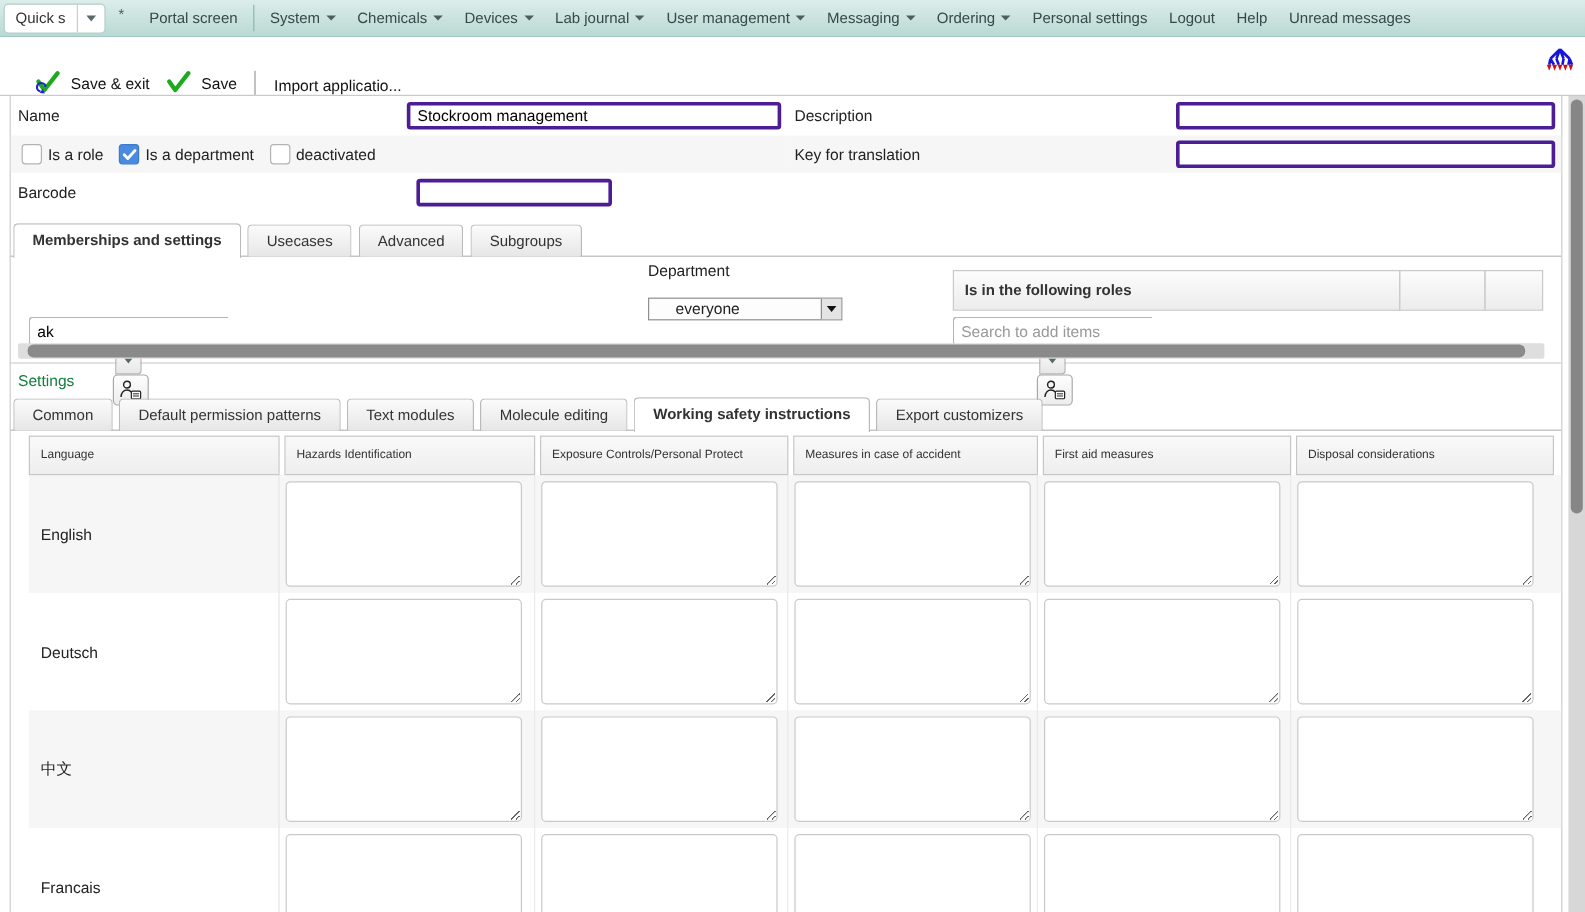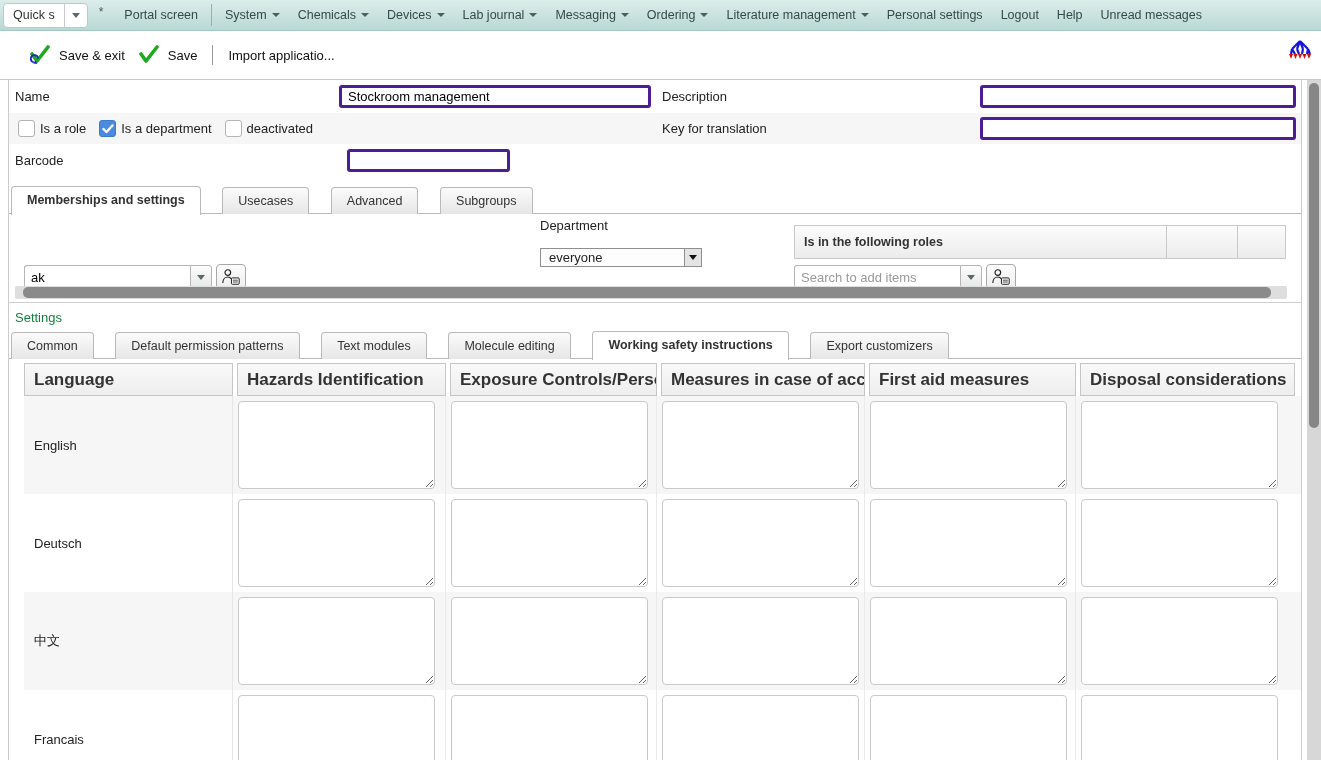"User management" div.mi { html: none -> <div> <span>User management</span> <span></span> </div> }
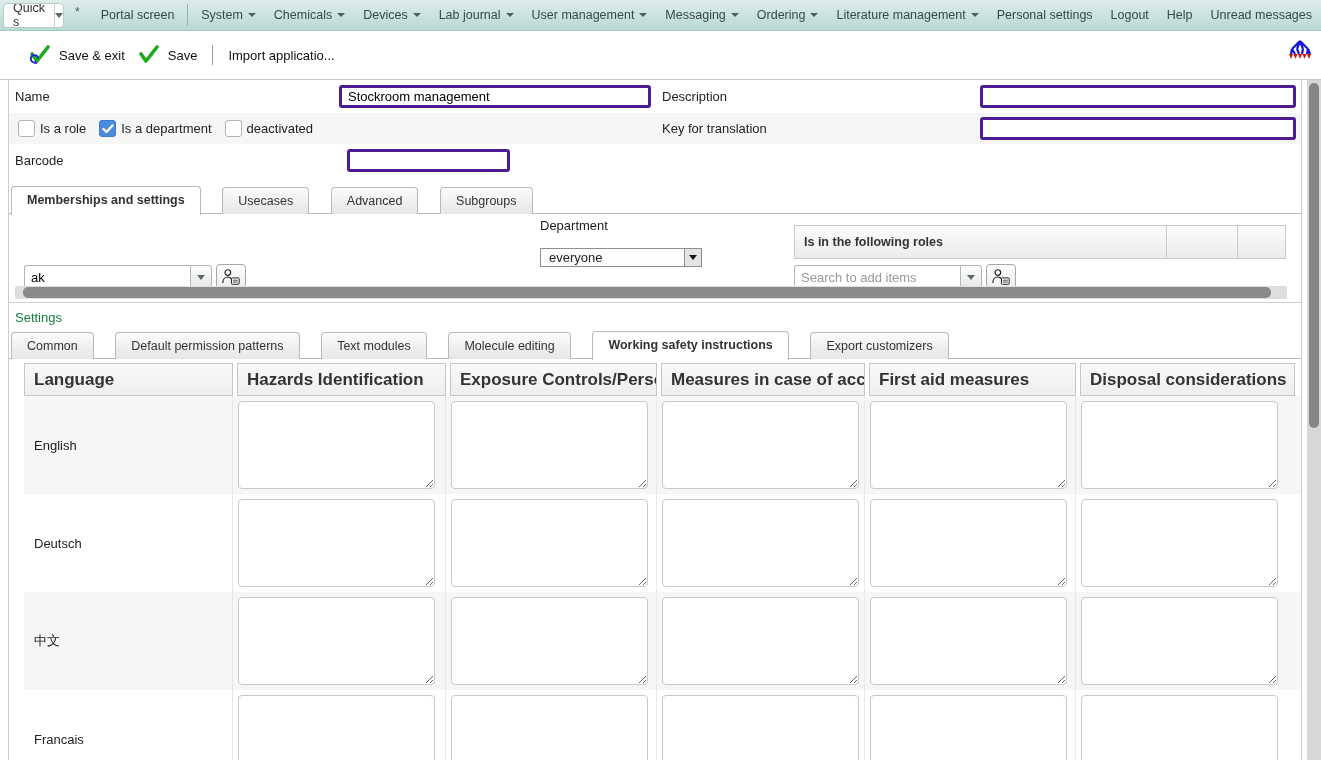"Literature management" div.mi { html: <div> <span>Literature management</span> <span></span> </div> -> none }
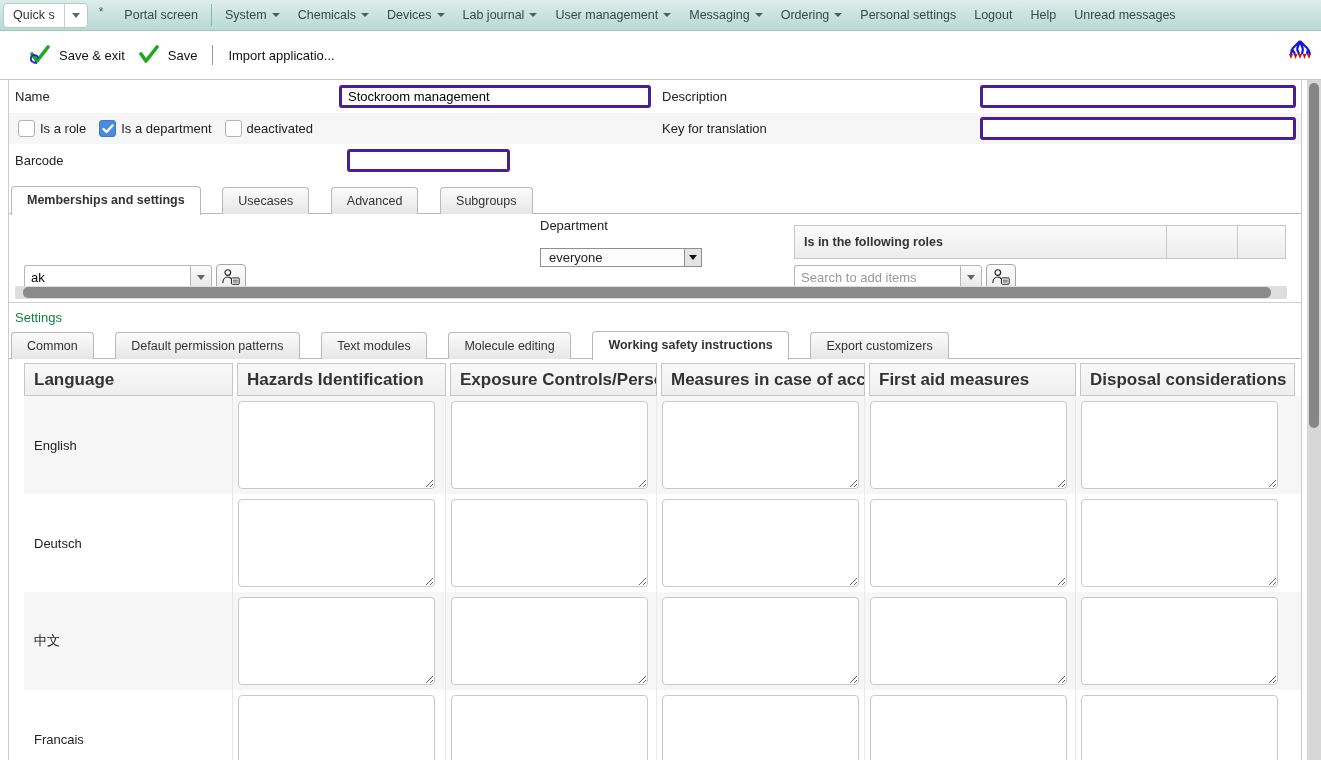"Save & exit" .toolbar { align-items: center -> flex-end }
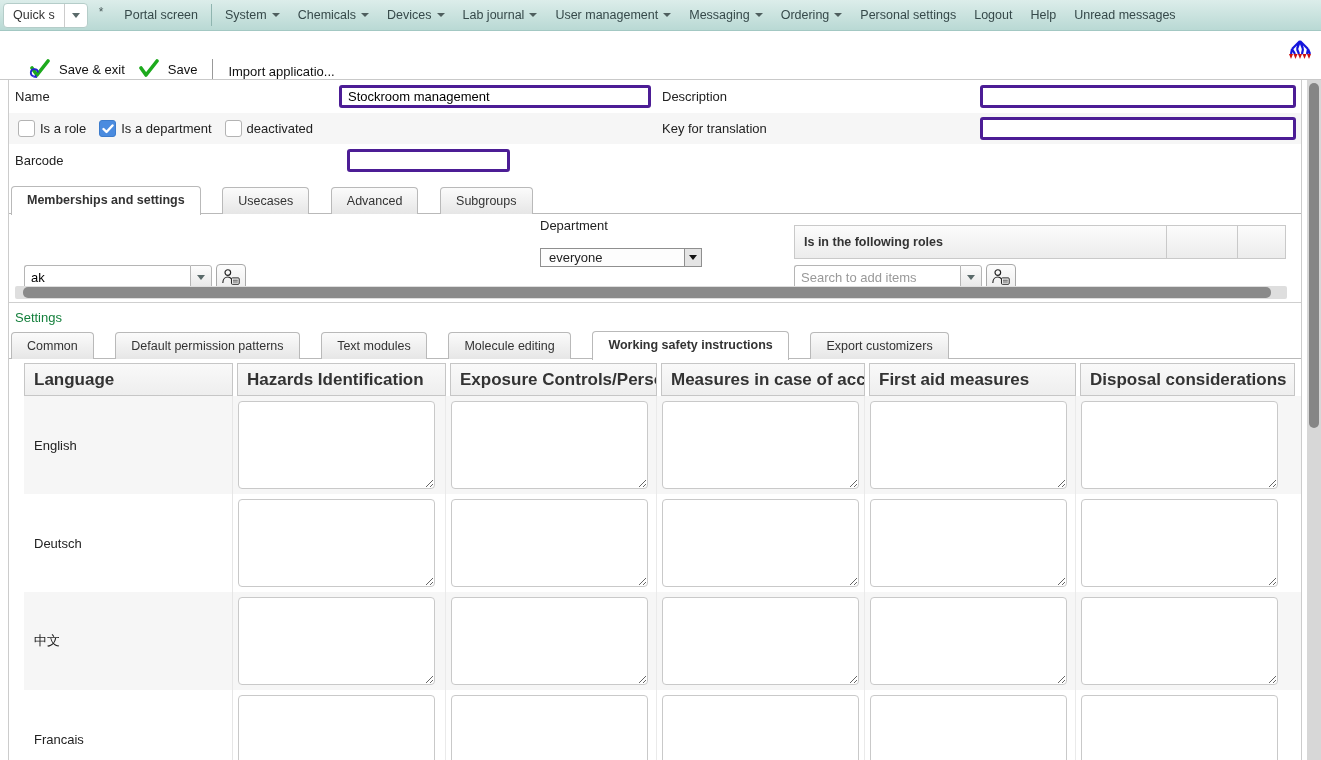"Memberships and settings" .tab { margin-right: 18px -> 2px }
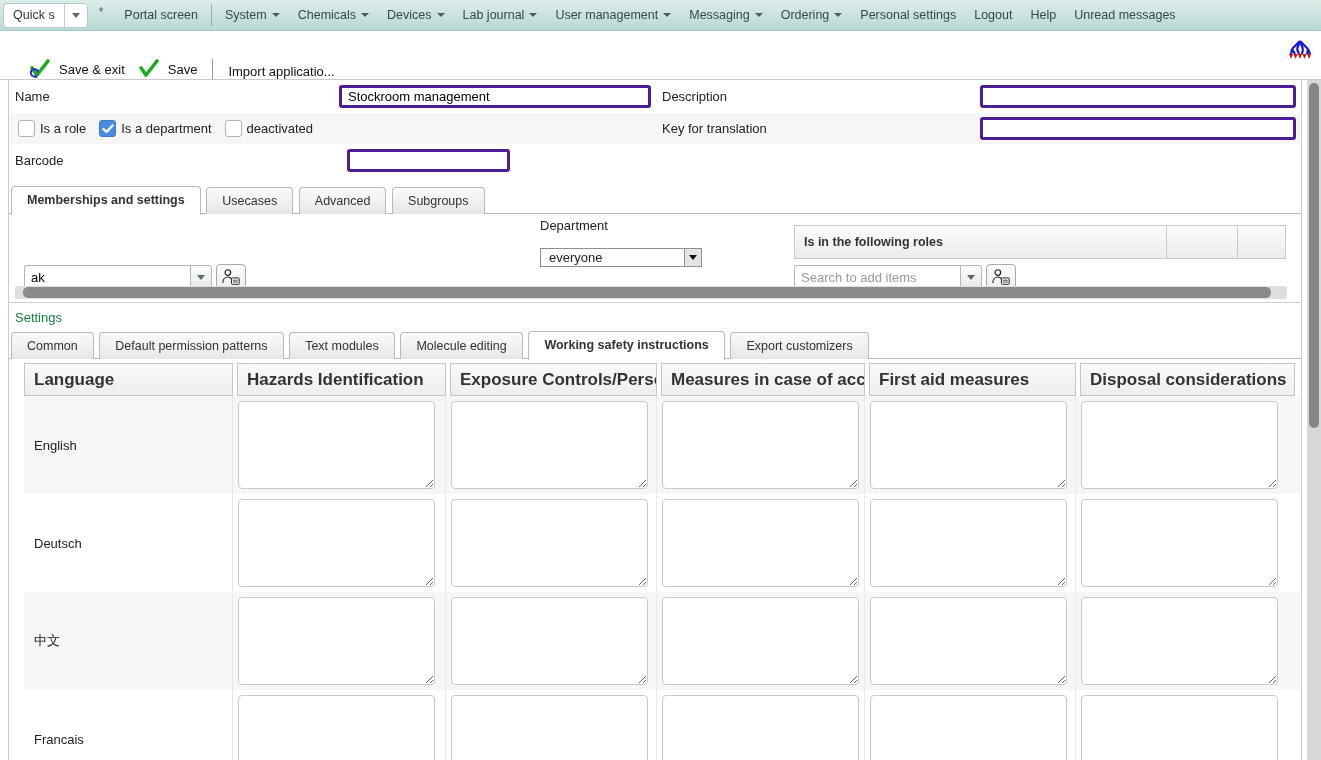"everyone" .sel { padding-left: 8px -> 22px }
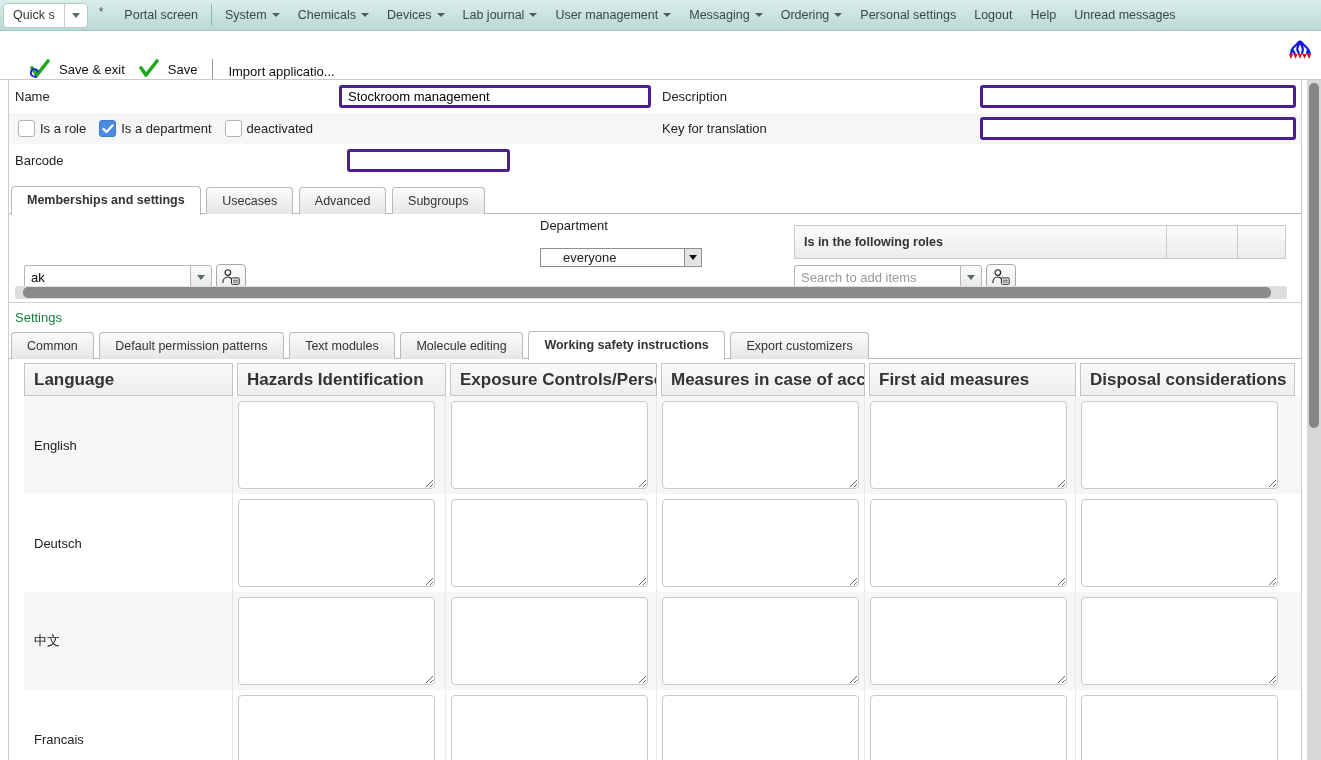"ak" .combo { flex-direction: none -> column }
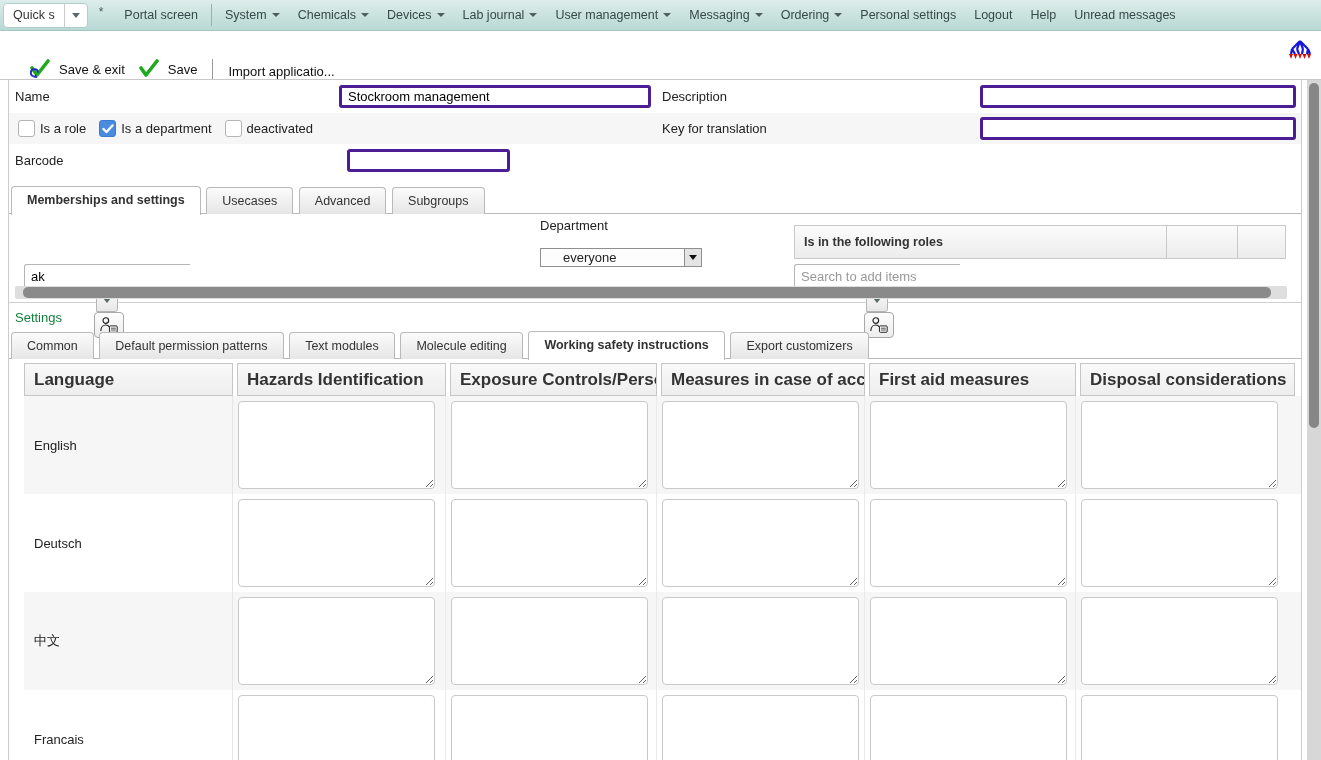"Language" .th { font-size: 17px -> 10px; font-weight: bold -> normal }
